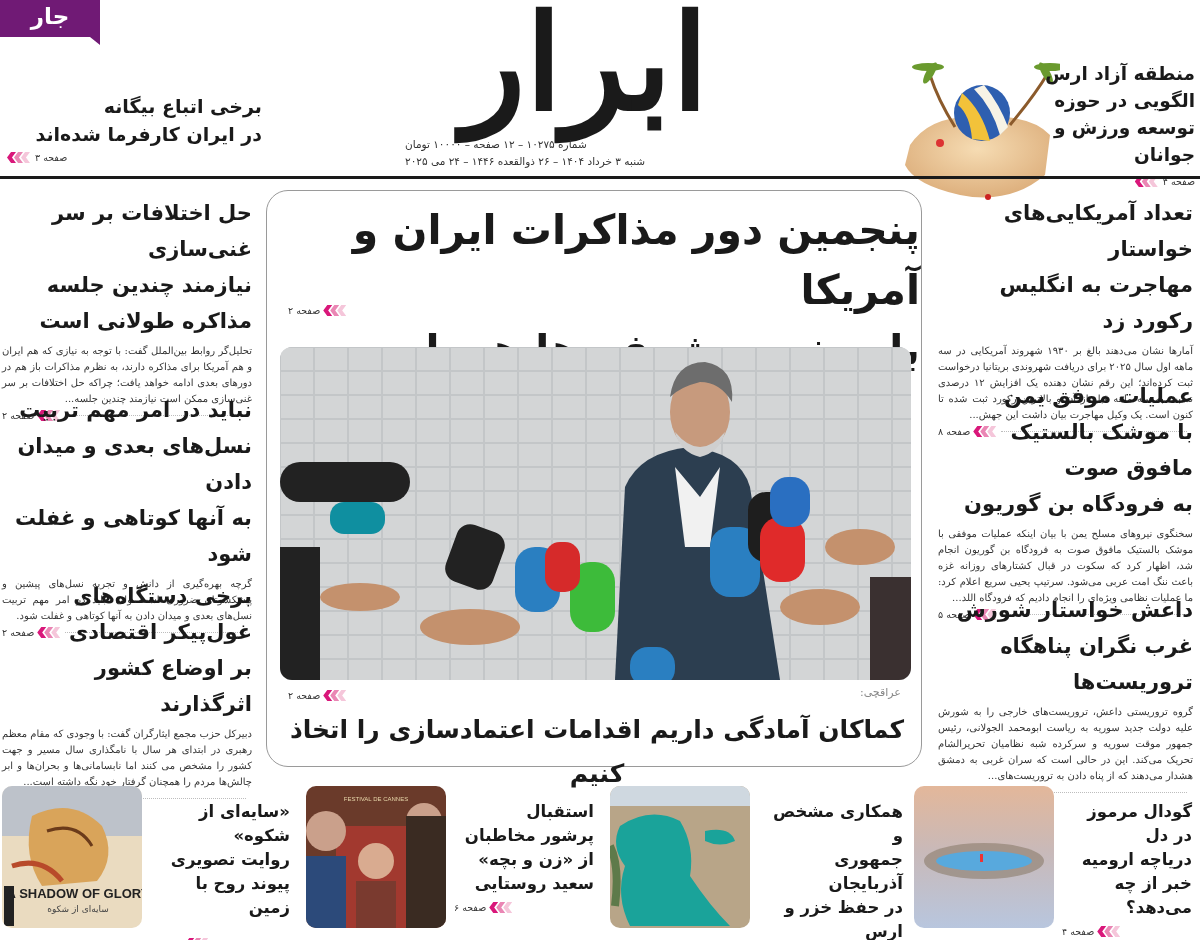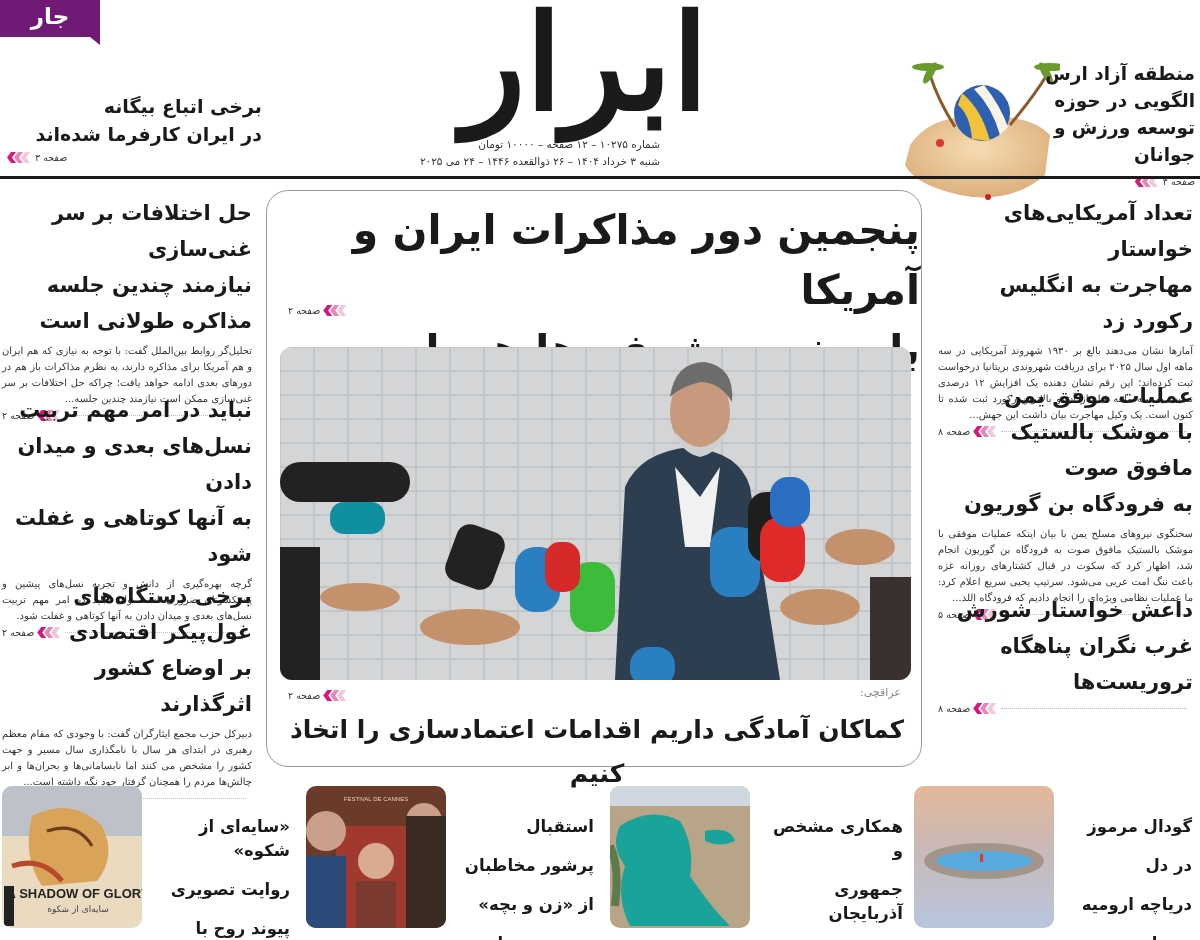"شماره ۱۰۲۷۵ – ۱۲ صفحه" .mast-line { text-align: right -> left }
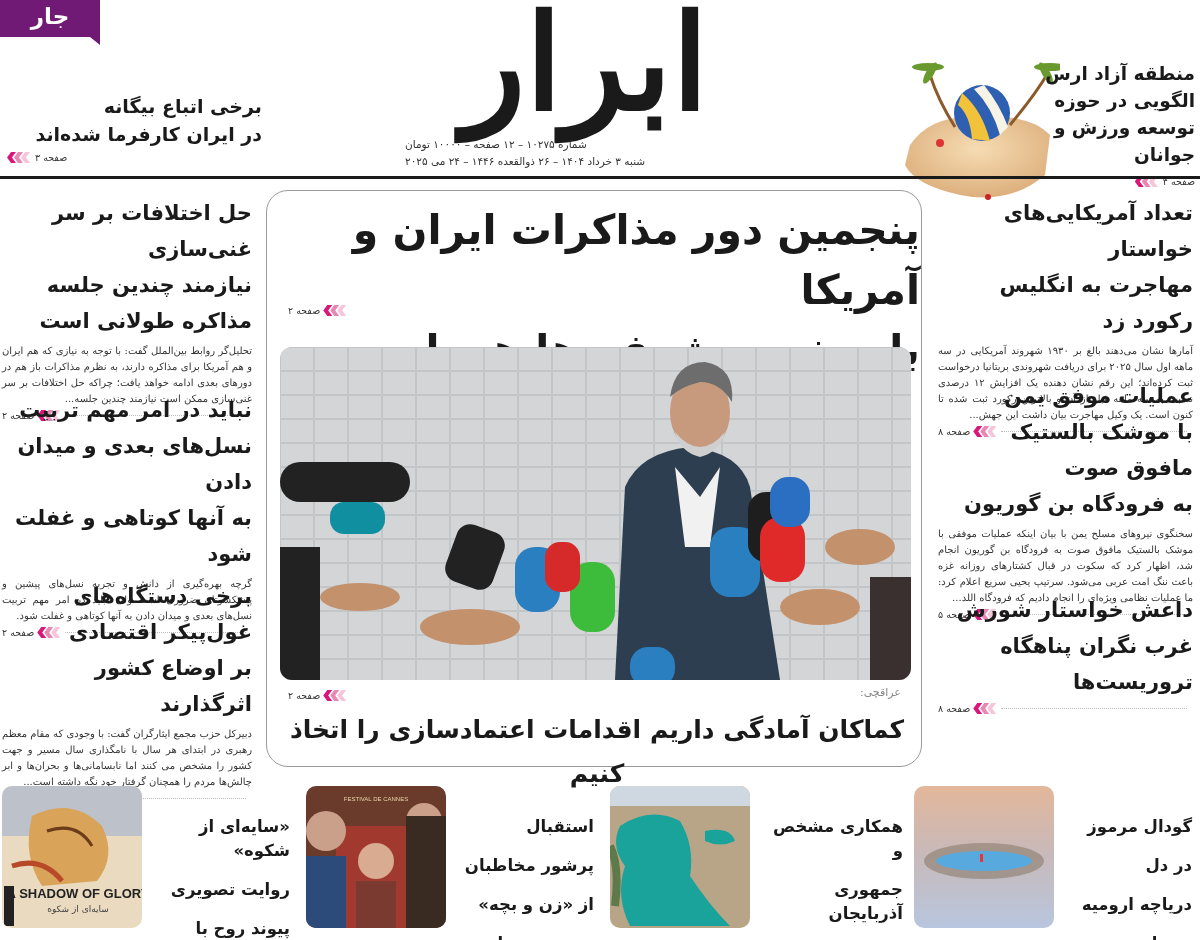"گروه تروریستی داعش، تروریست‌های خارجی" div.body { html: none -> <div>گروه تروریستی داعش، تروریست‌های خارجی را به شورش علیه دولت جدید سوریه به ریاست ابومحمد الجولانی، رئیس جمهور موقت سوریه و سرکرده شبه نظامیان تحریرالشام تحریک می‌کند. این در حالی است که سران غربی به دمشق هشدار می‌دهند که از پناه دادن به تروریست‌های...</div> }
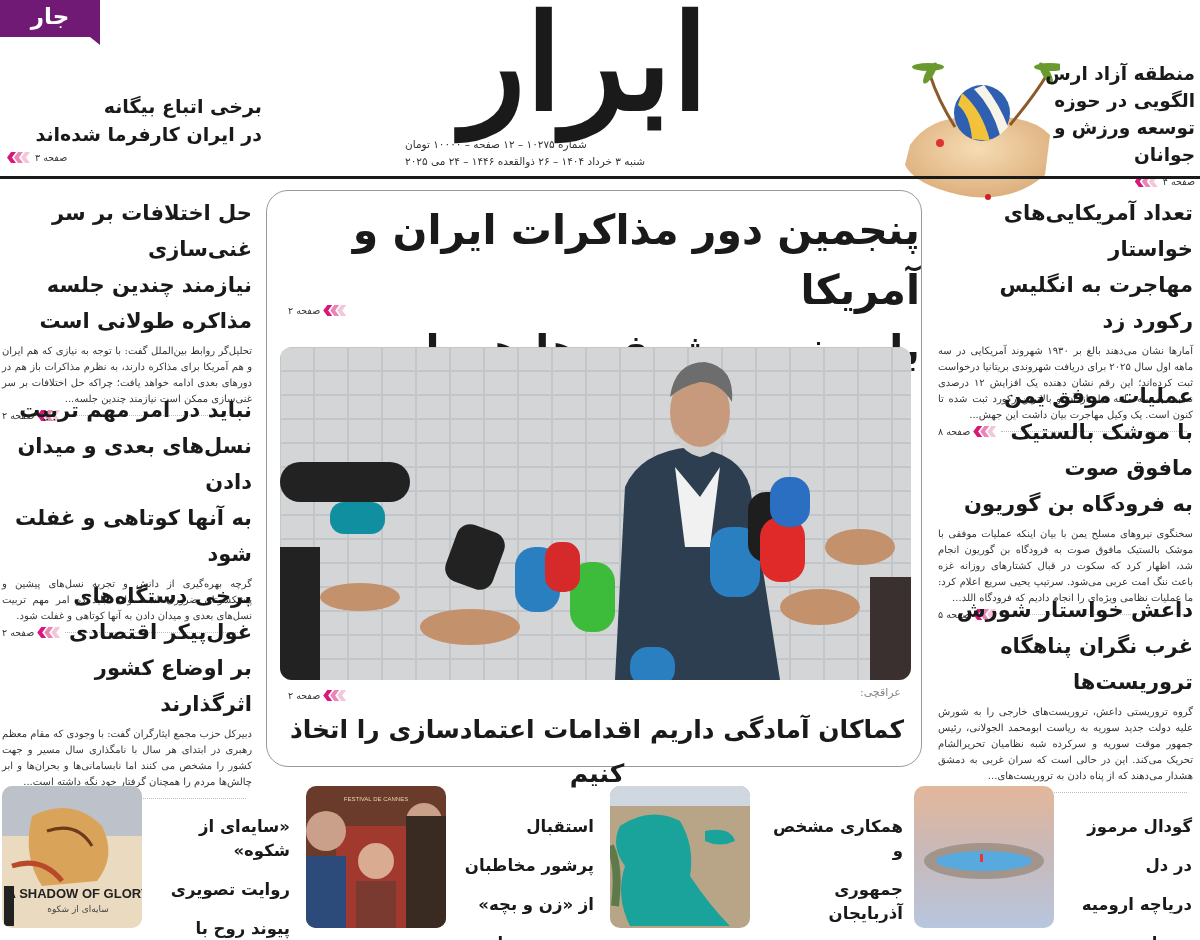"«سایه‌ای از شکوه»" .bot .txt .hl { margin-top: 15px -> none }
